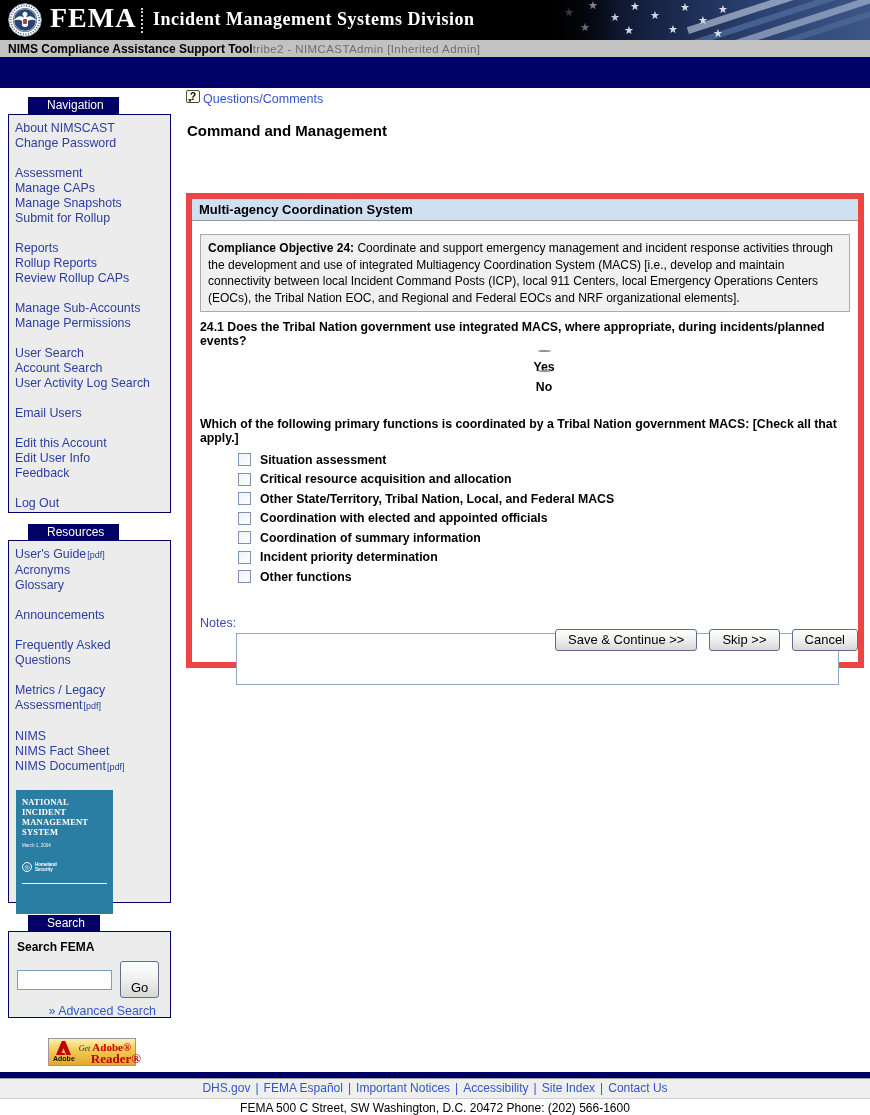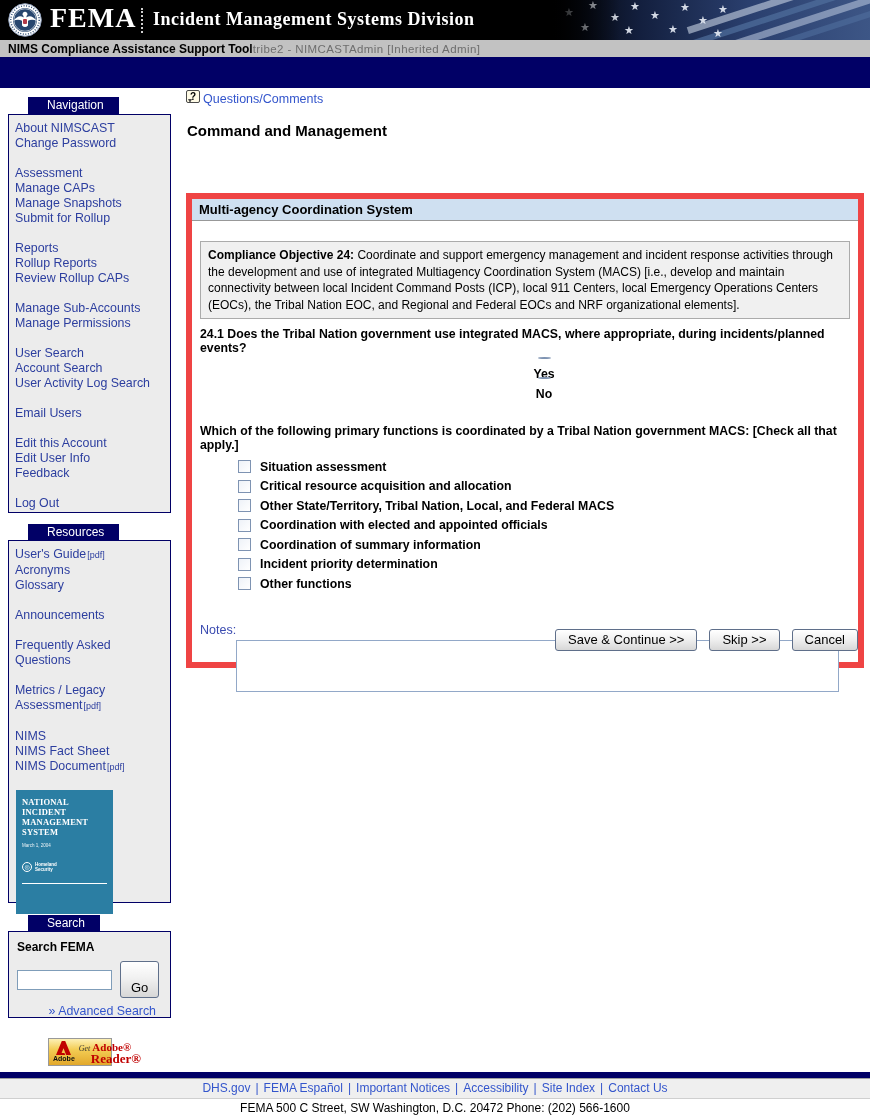"Compliance Objective 24: Coordinate and" .panel-body { padding: 20px 8px -> 13px 8px }
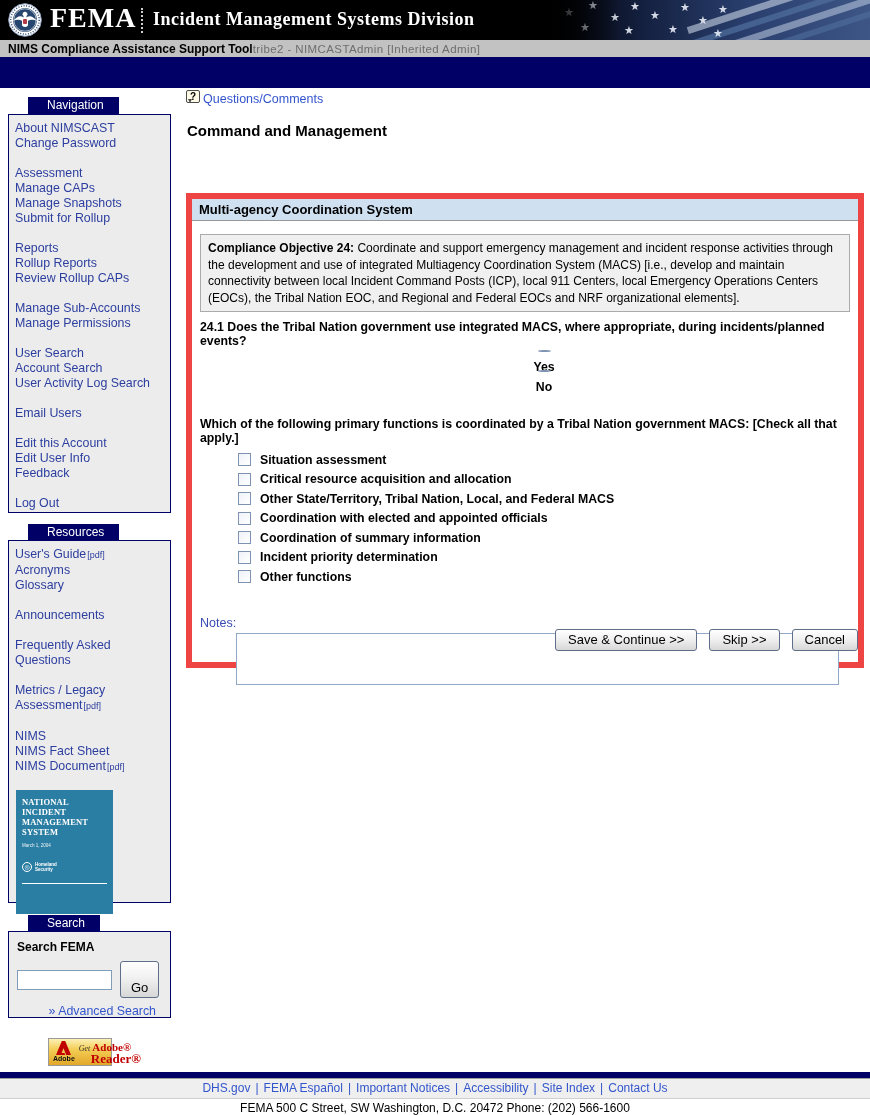"Get Adobe®" .adobe-badge { width: 64px -> 88px }
